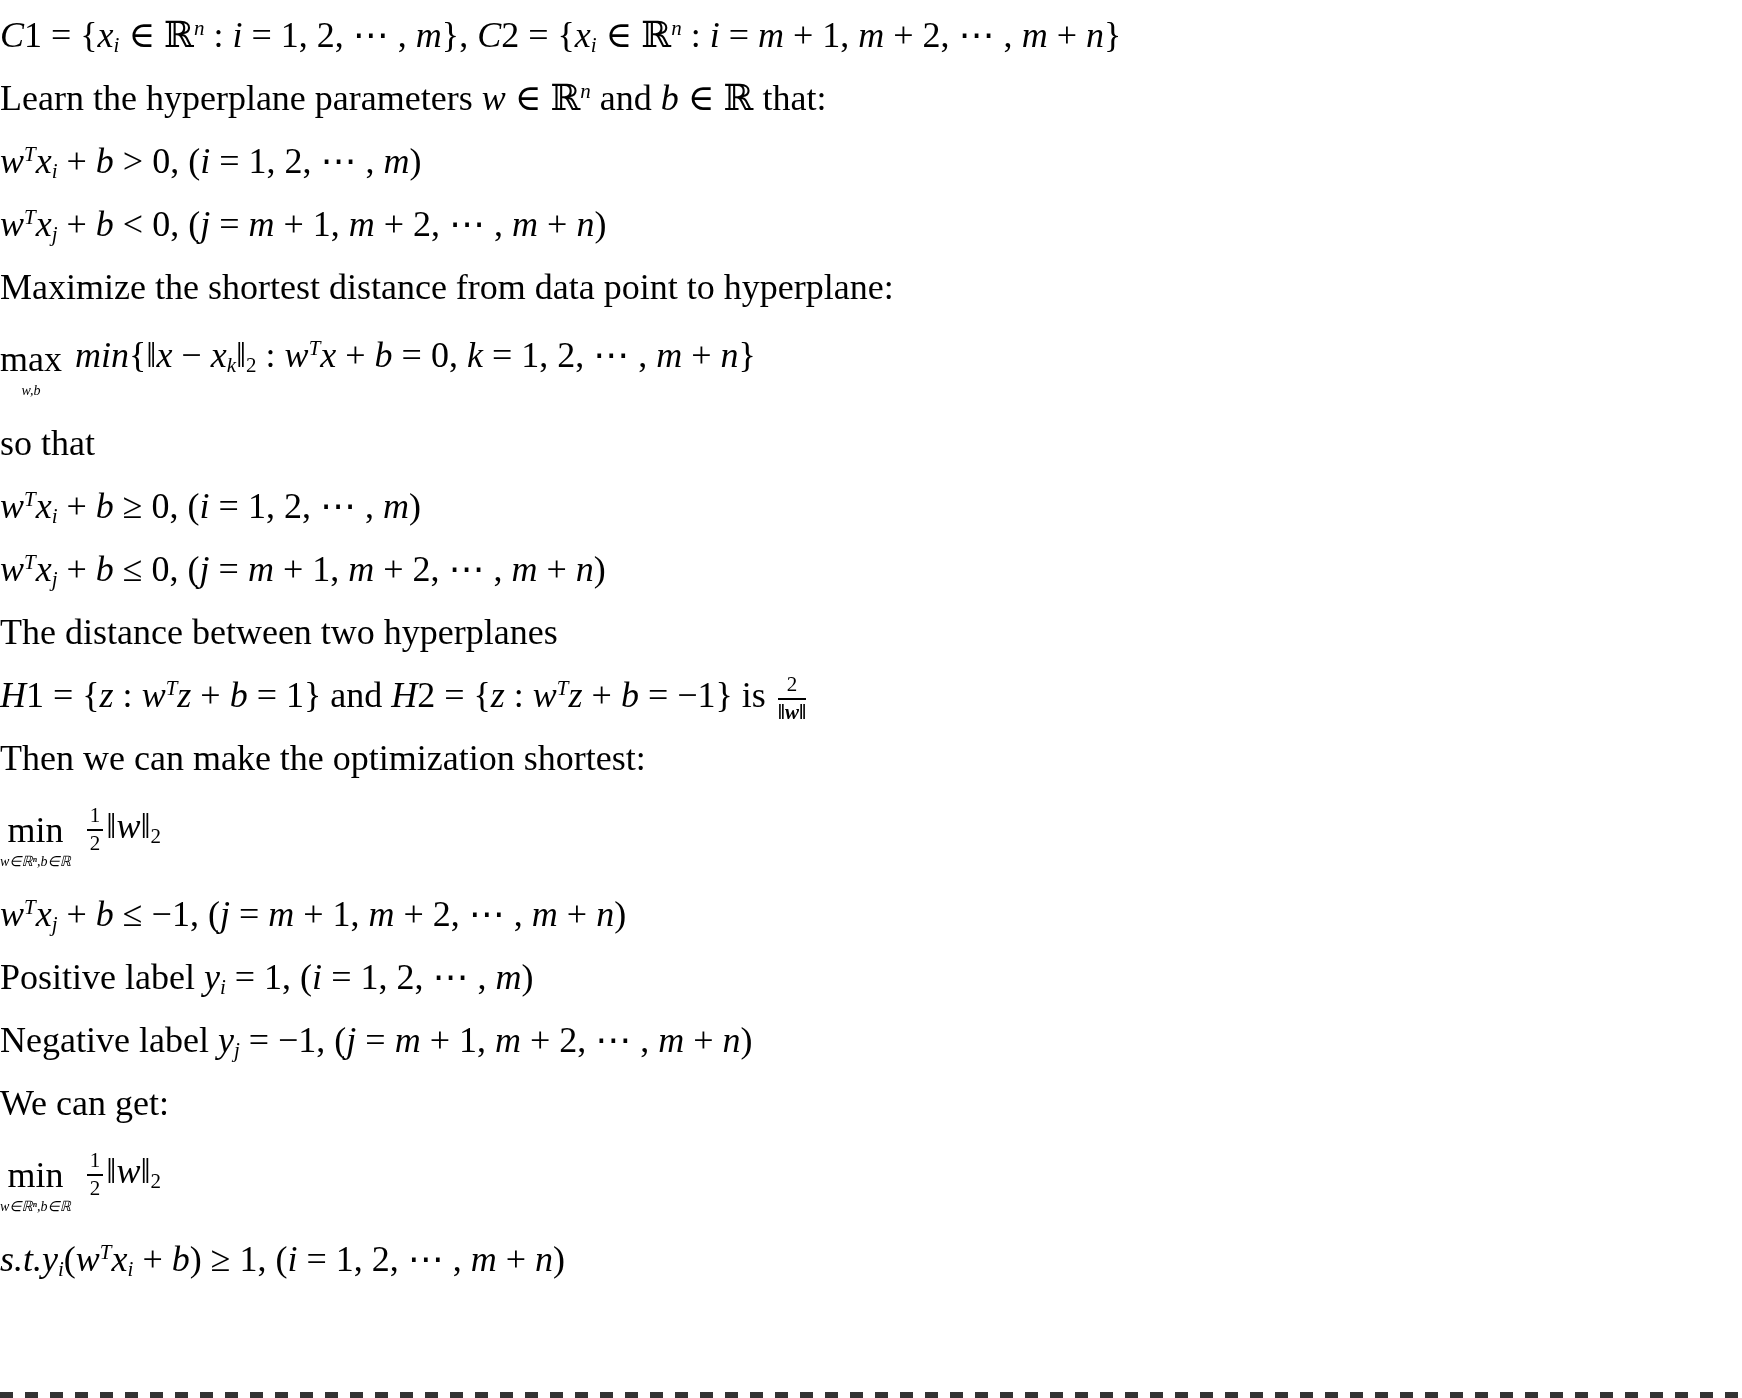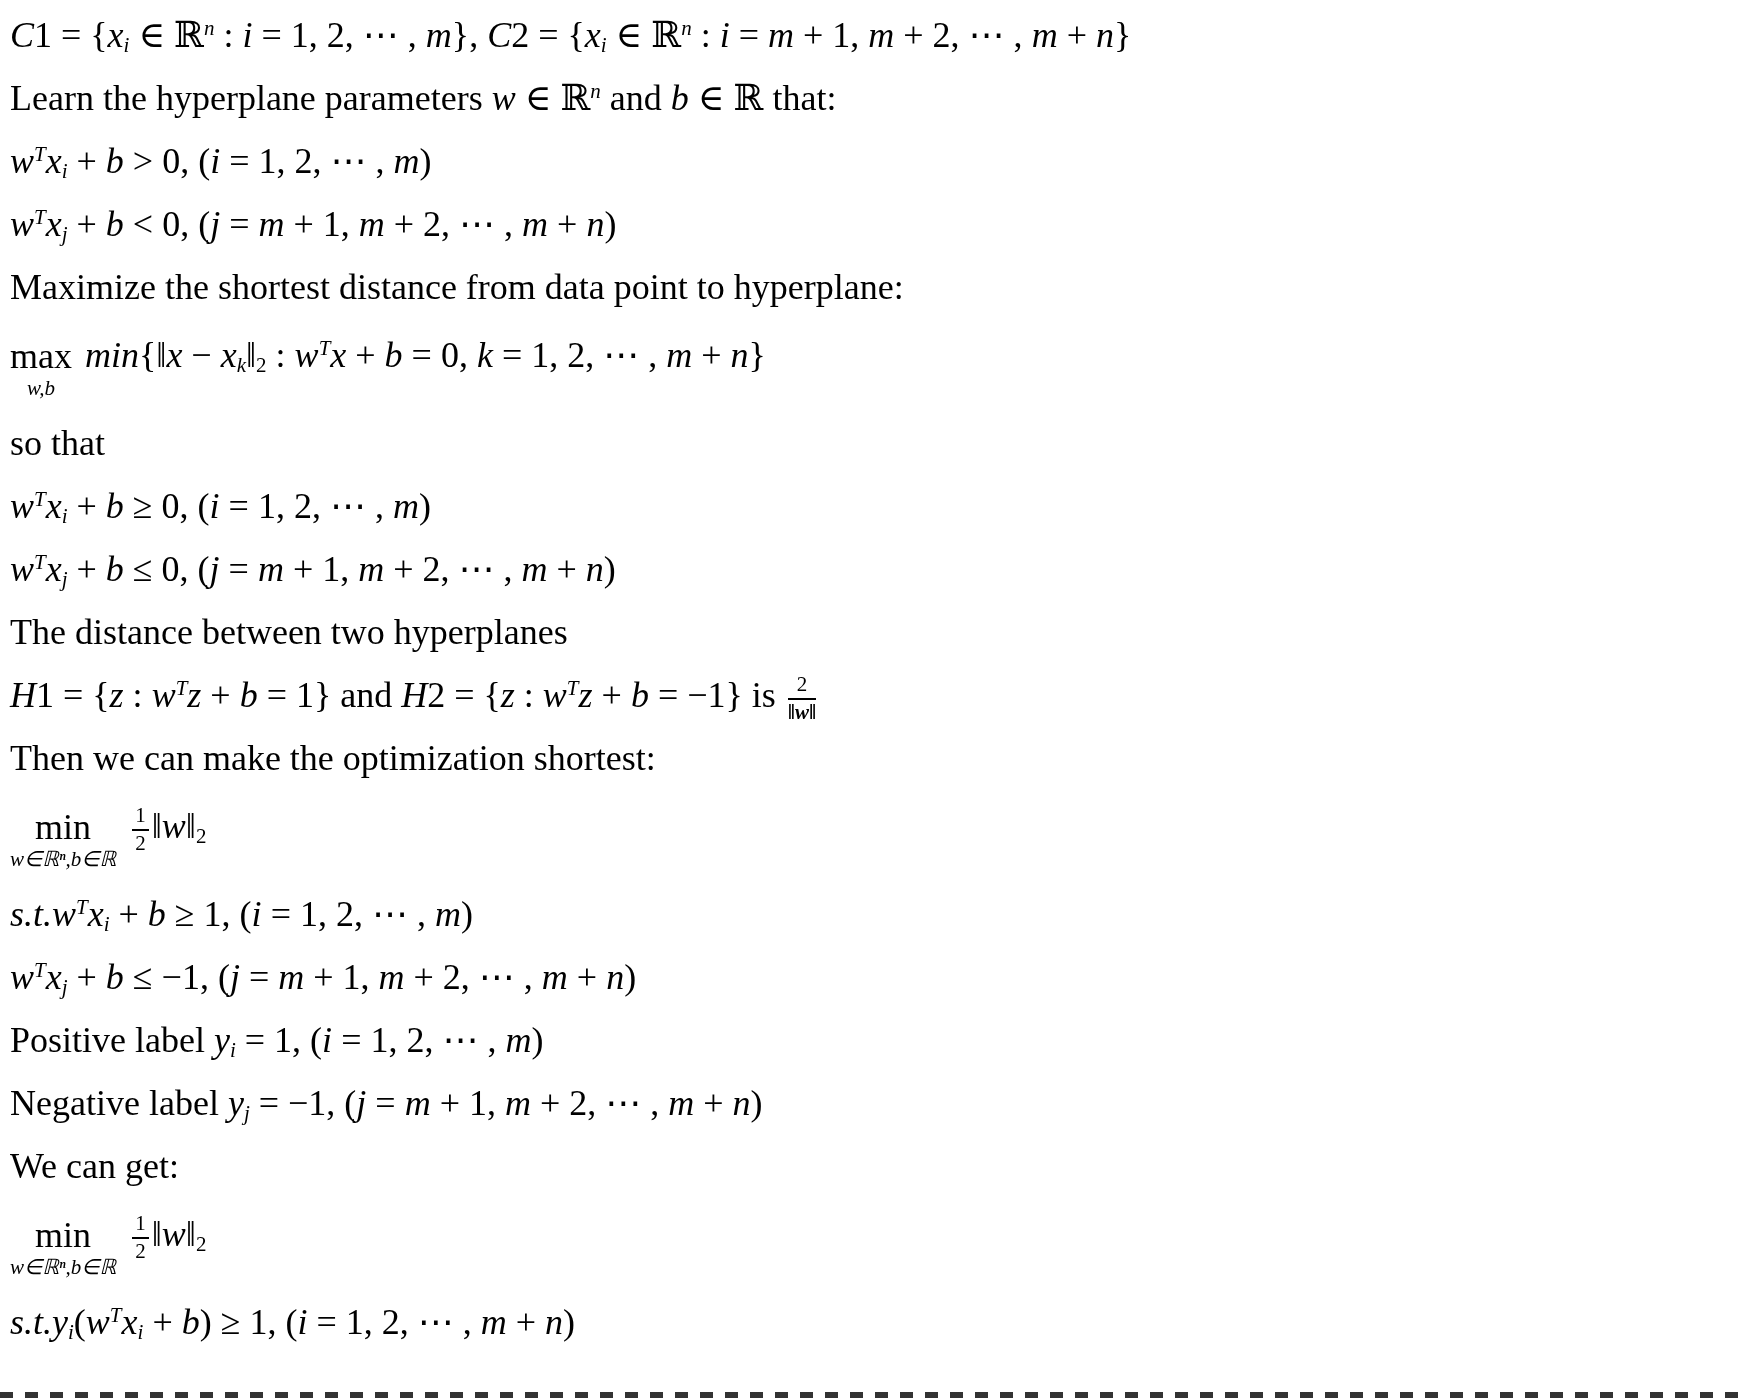"C1 = {xi ∈ ℝn" .line { padding-left: 10px -> 0 }
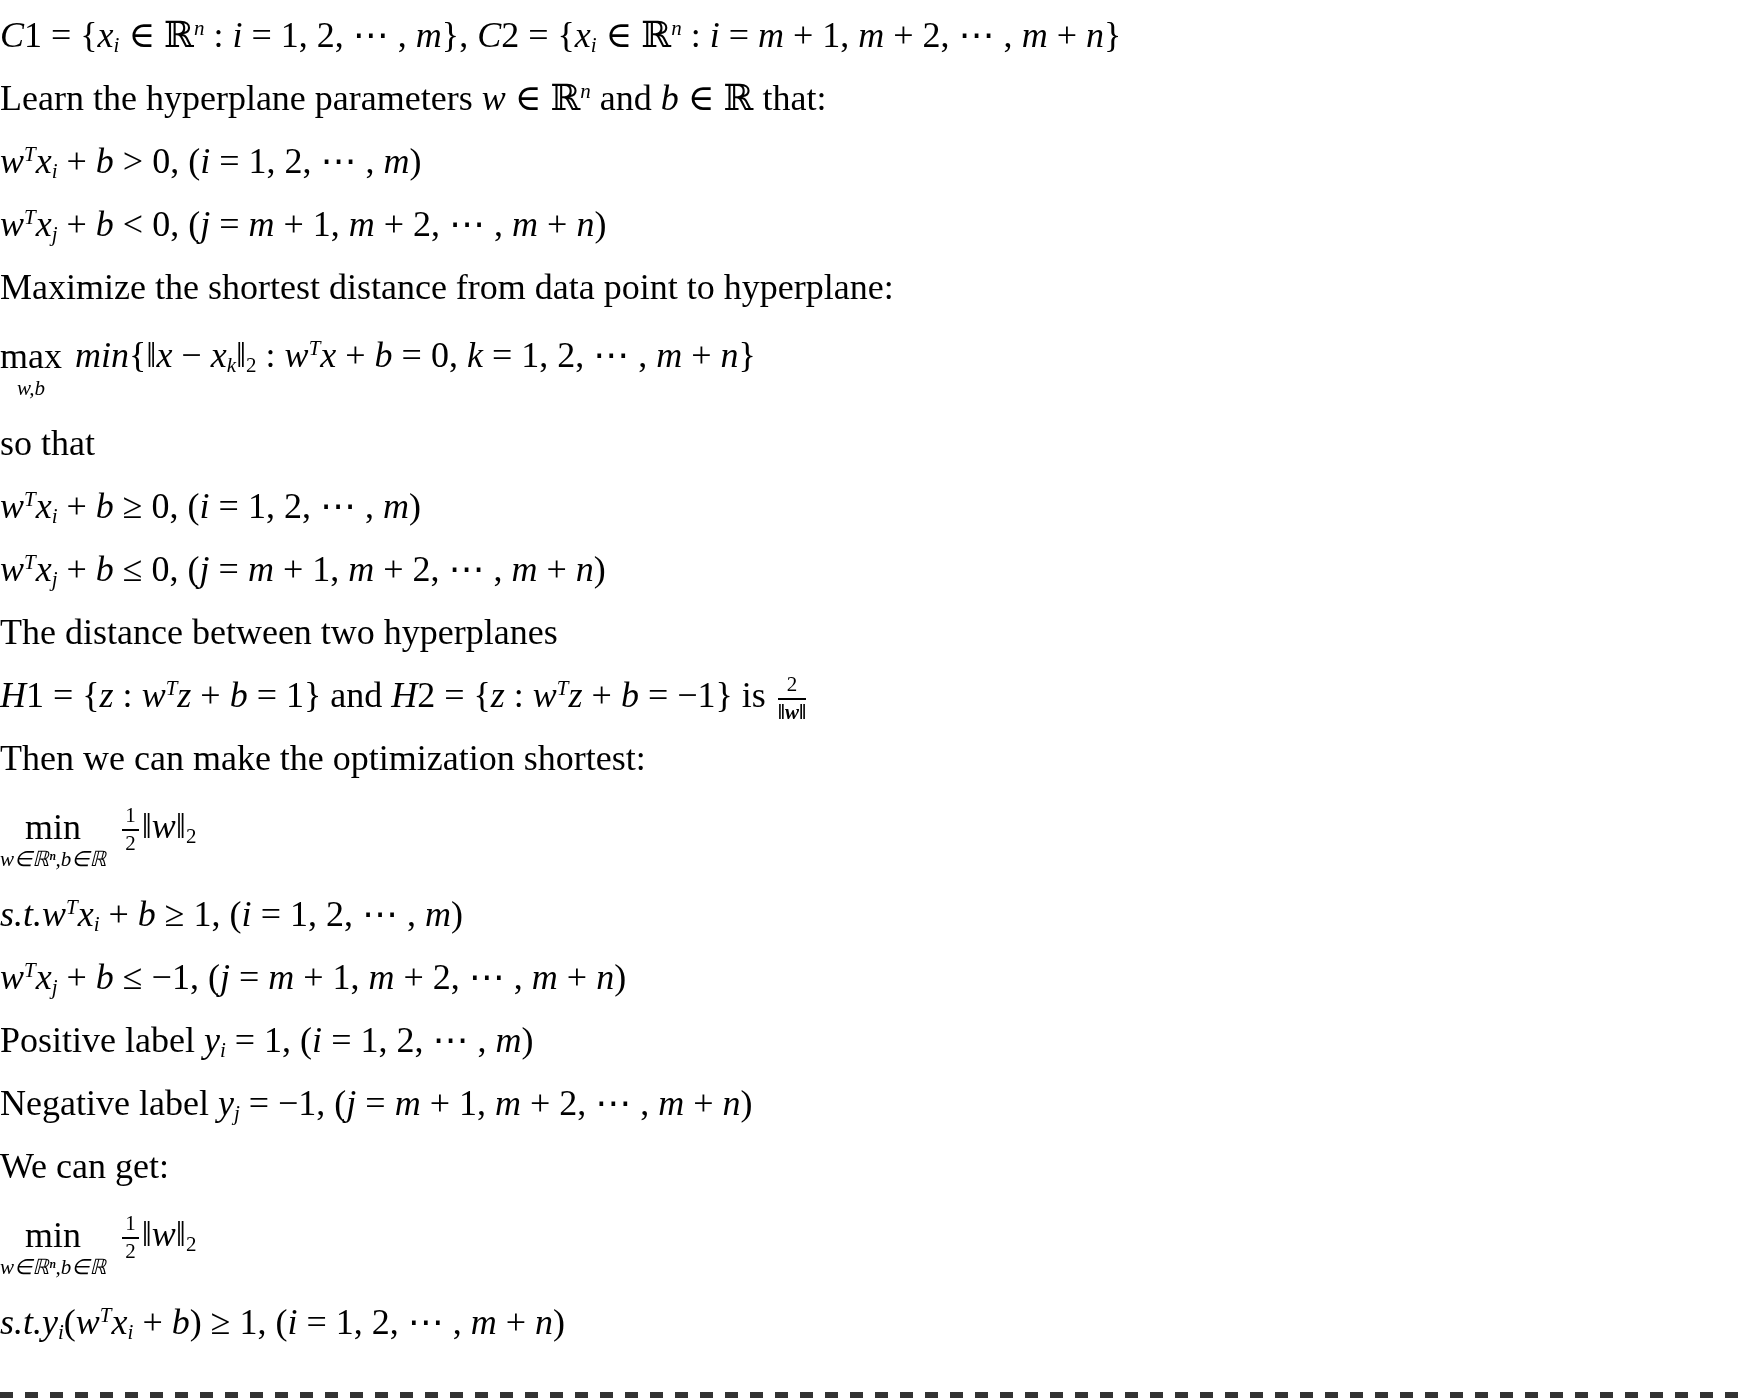"w,b" .under .ubot { font-size: 21px -> 14px }
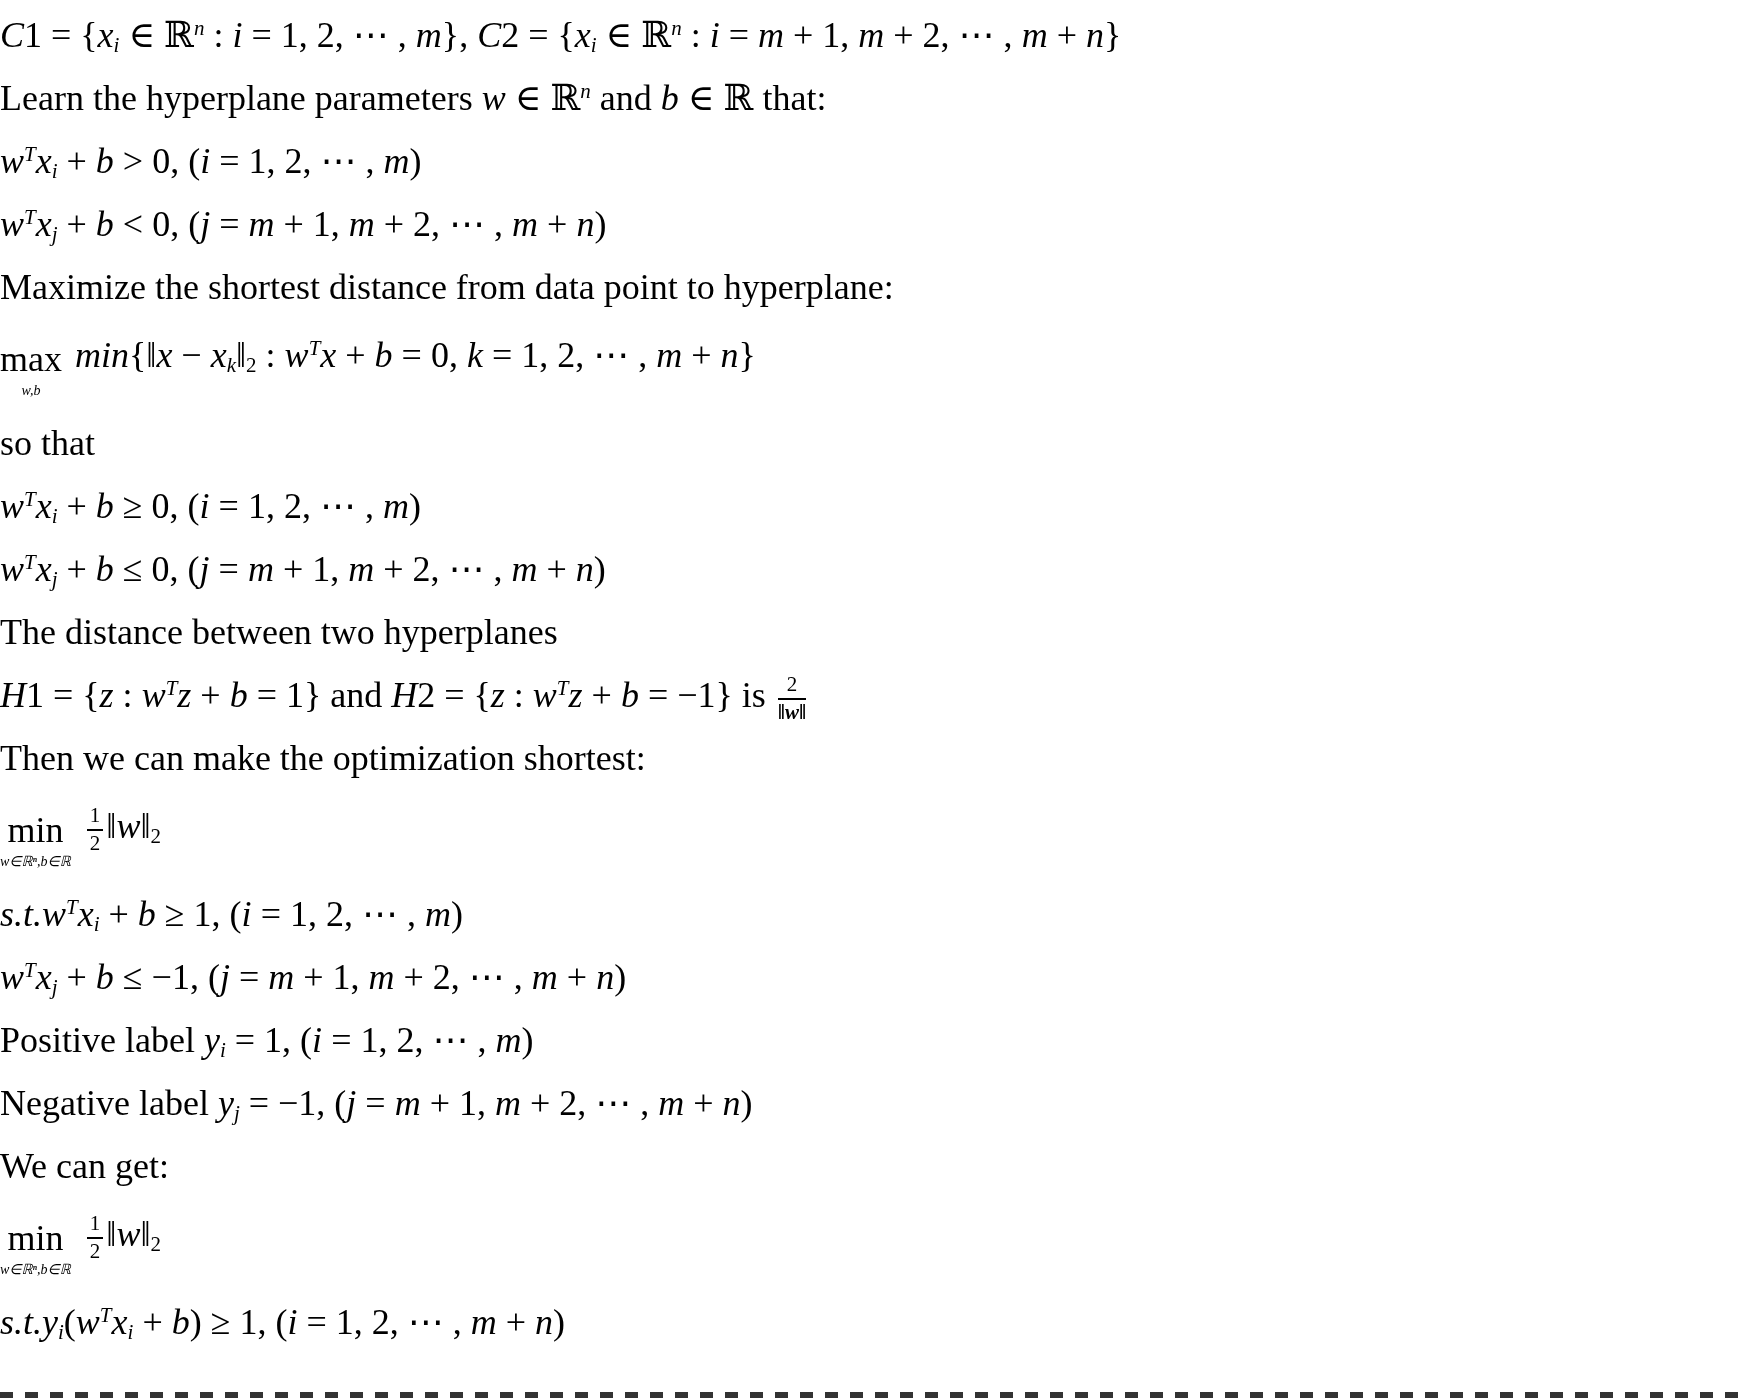"s.t.wTxi + b ≥ 1," div.line { html: <div><span>s.t.w</span><span>T</span><span>x</span><span>i</span><span> + </span><span>b</span><span> ≥ 1, (</span><span>i</span><span> = 1, 2, ⋯ , </span><span>m</span><span>)</span></div> -> none }
